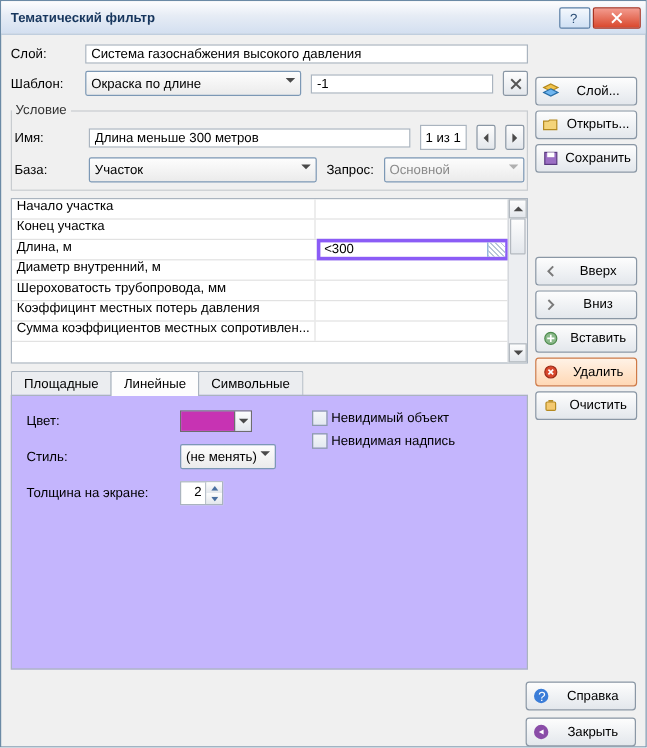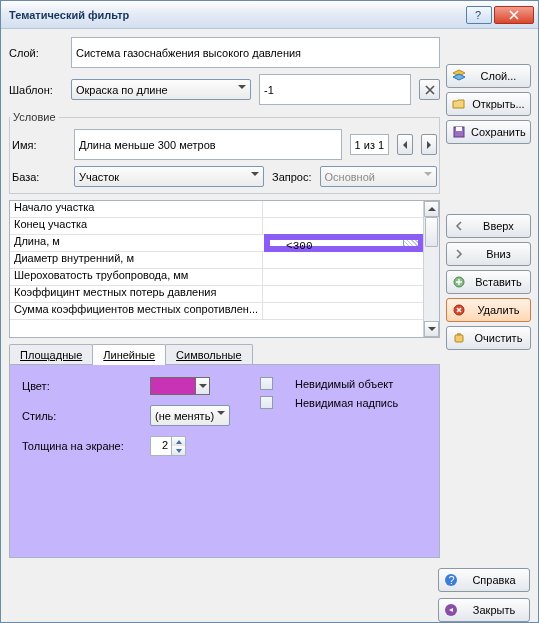"Система газоснабжения высокого давления" .txt { height: 31px -> 16px }
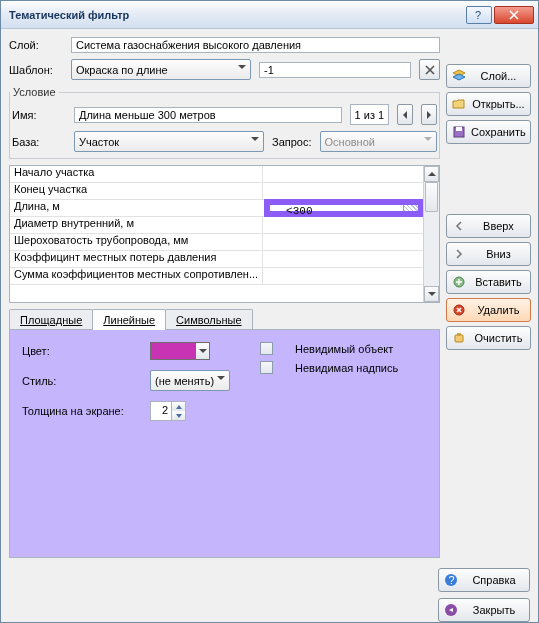"<300" .gr.sel .gc2 { border: 6px solid #8b5cf6 -> 3px solid #8b5cf6; font-family: Liberation Mono, monospace -> none; padding: 0 16px -> 0 3px }
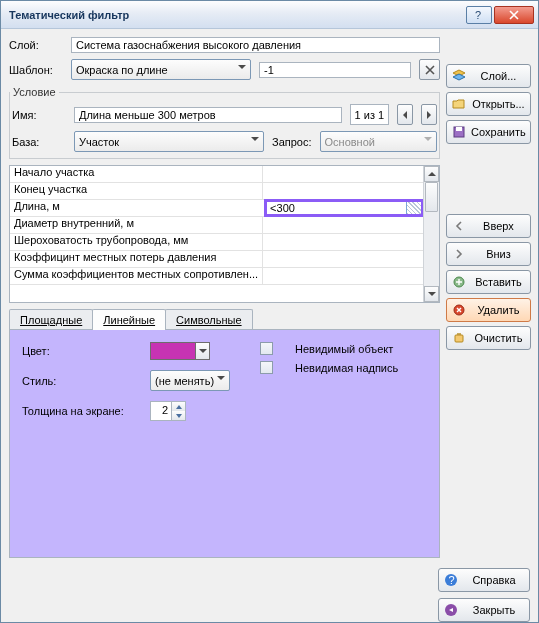"Площадные" .tab { text-decoration: underline -> none }
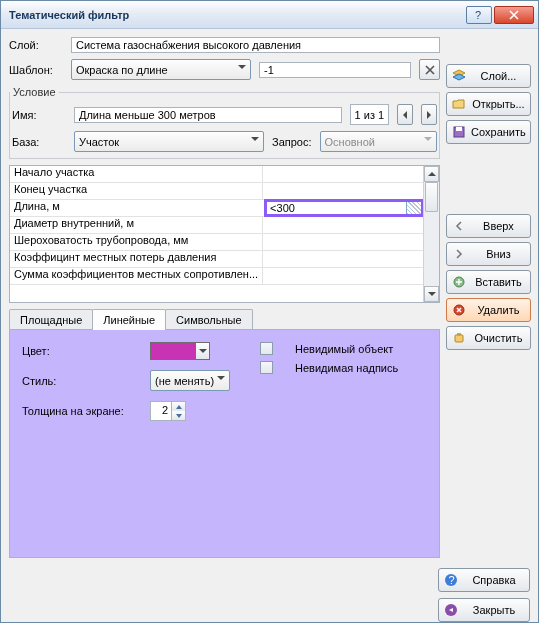"Невидимый объект" .chk { gap: 22px -> 3px }
